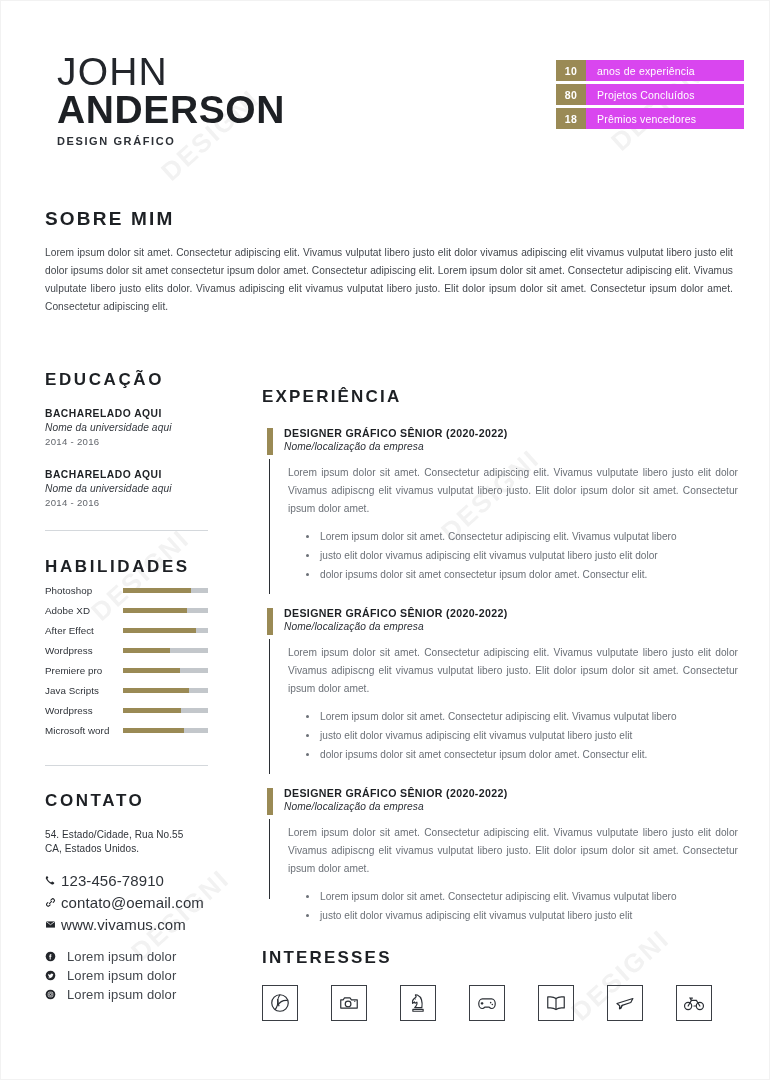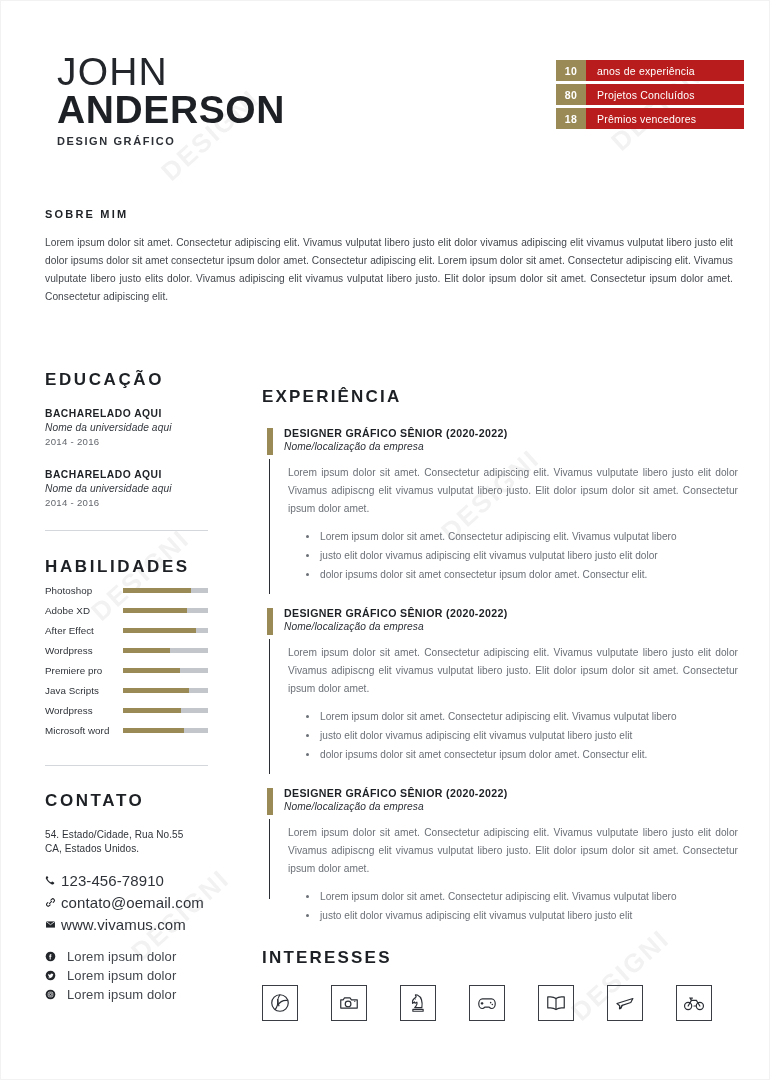"anos de experiência" .stat-label { background: #b91c1c -> #d946ef }
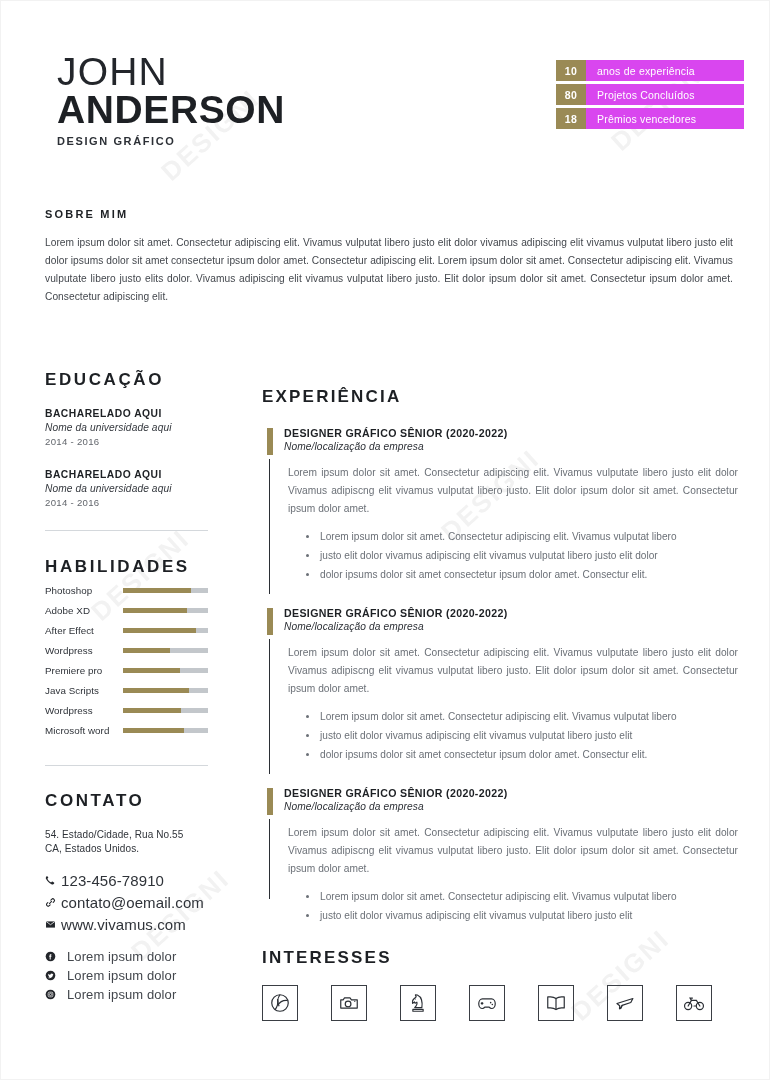"SOBRE MIM" .h-section { font-size: 11px -> 19px }
